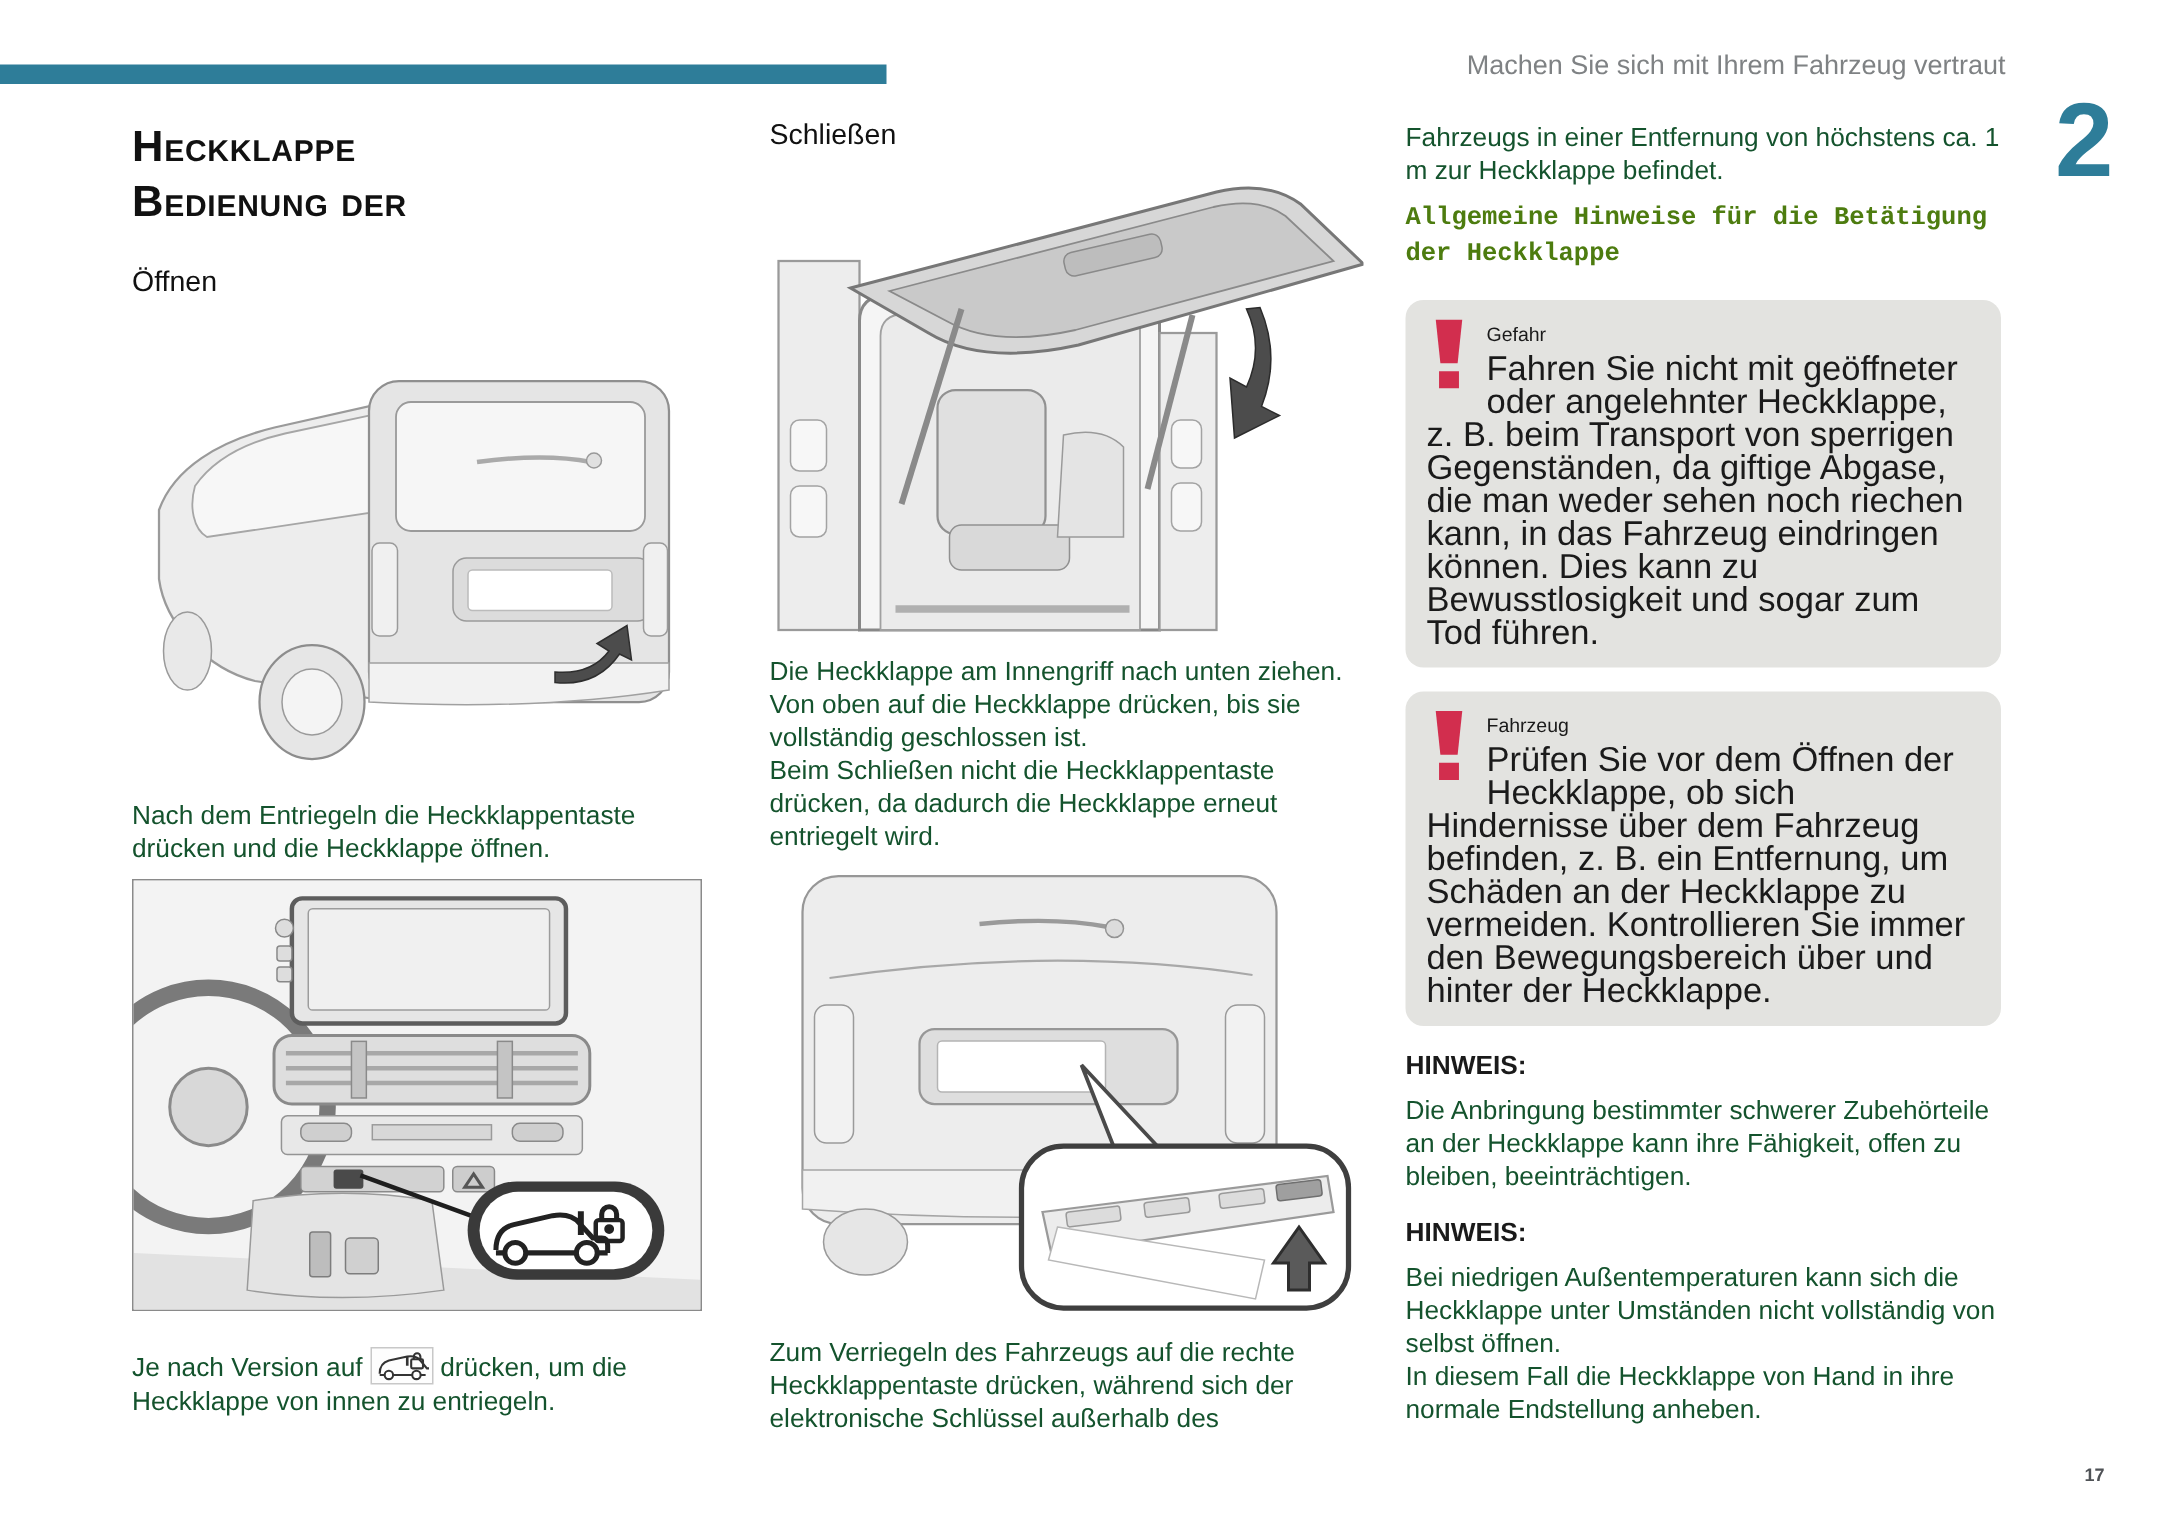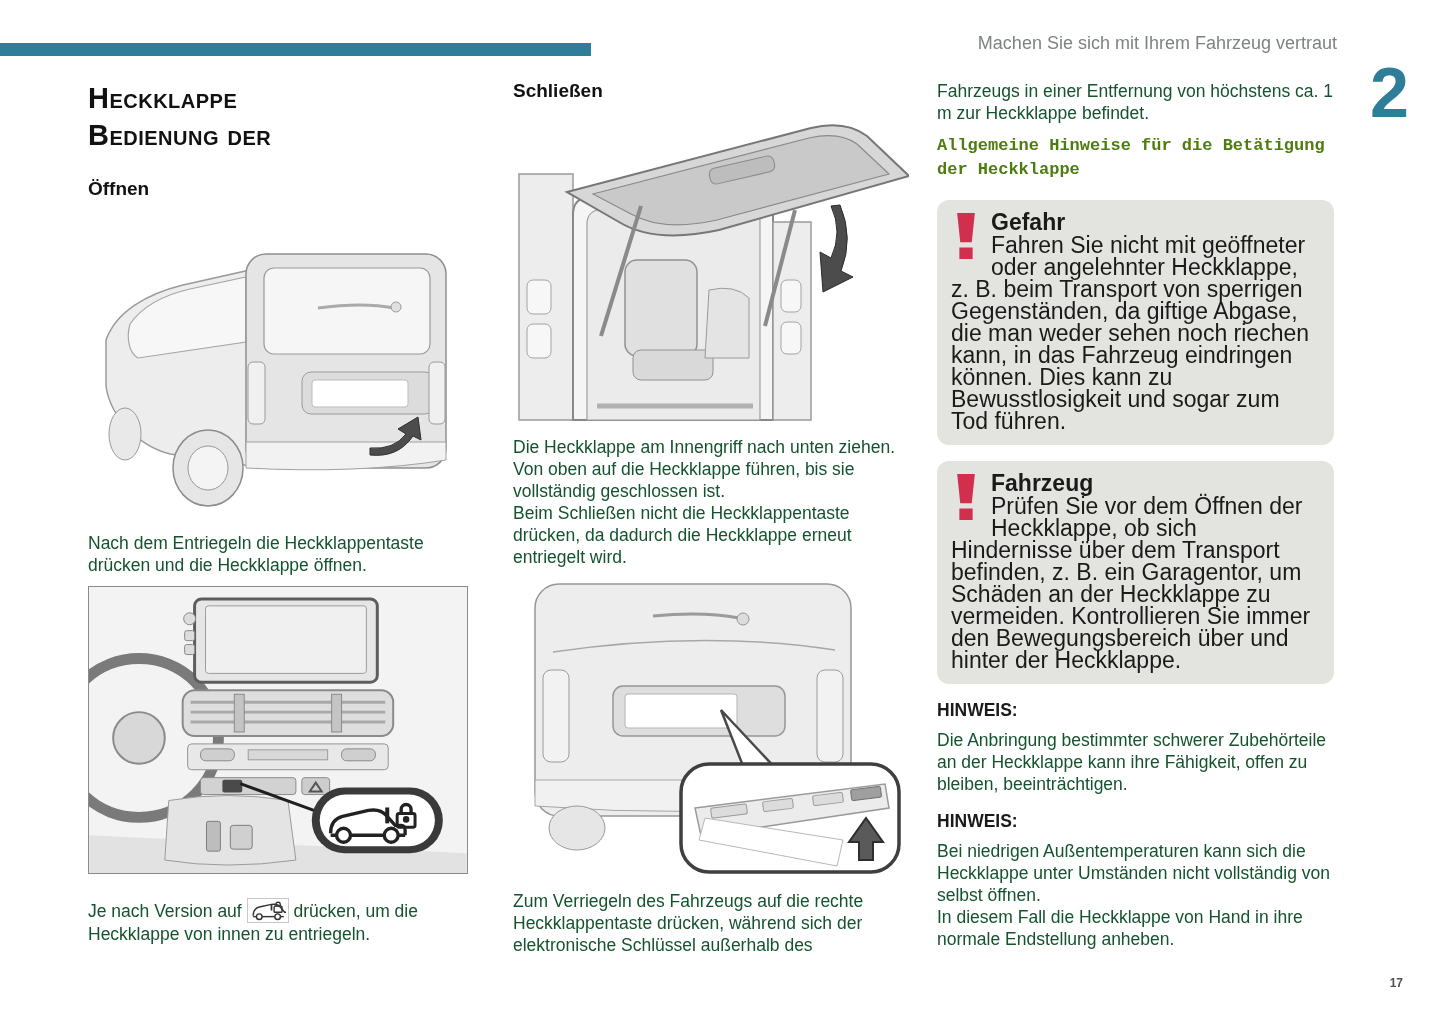"Schließen" h3.sub { font-weight: bold -> normal }
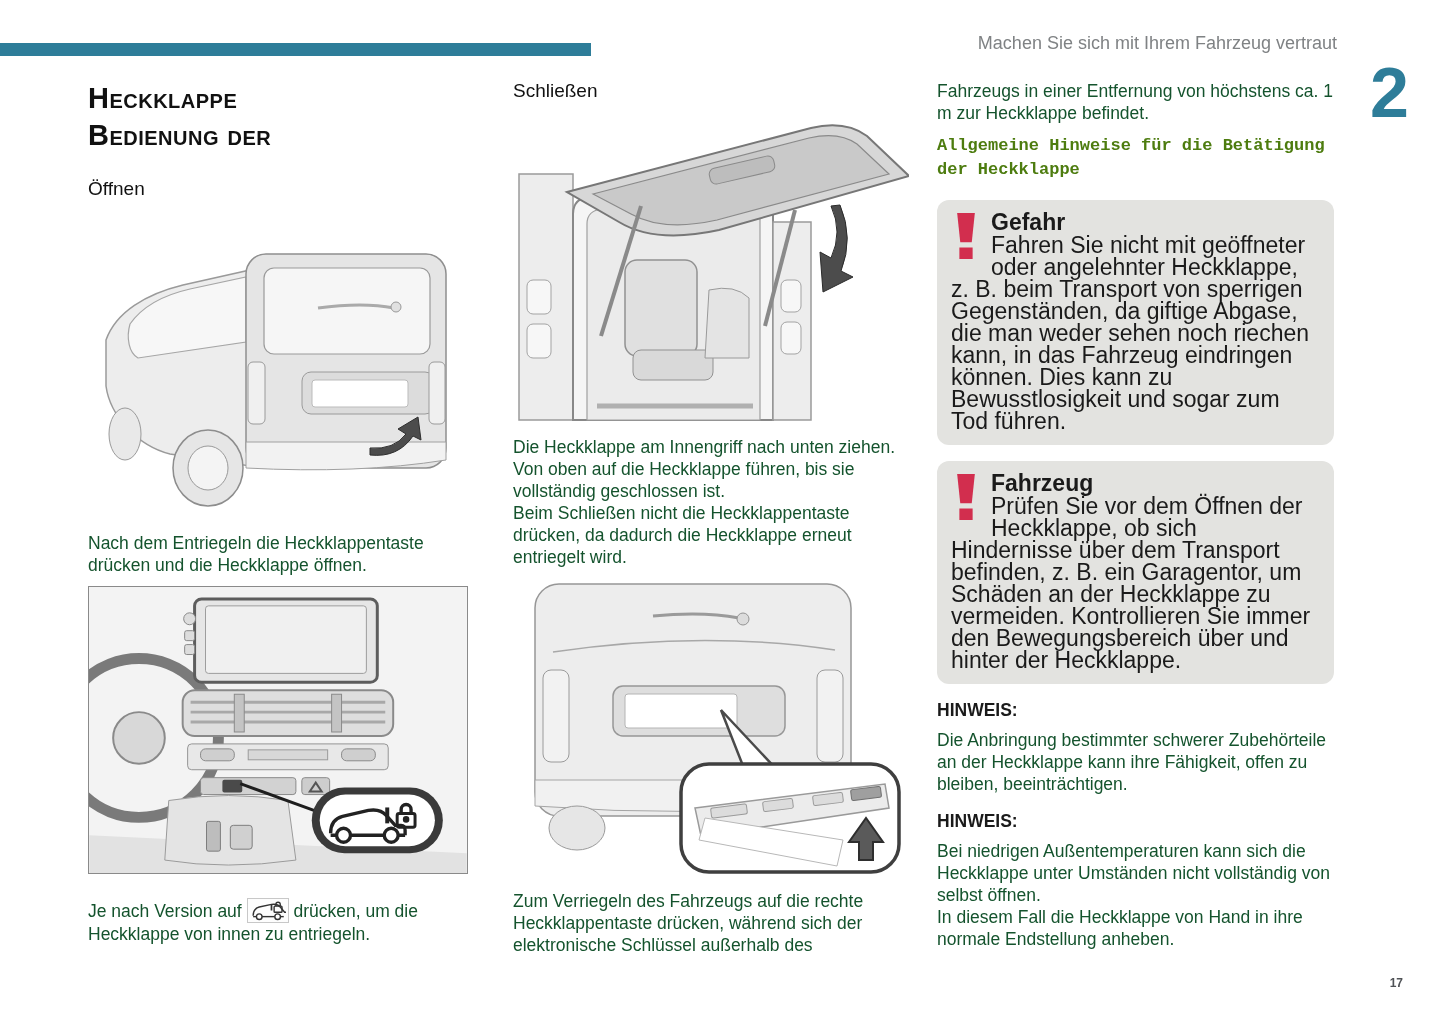"Gefahr" .warn-title { font-size: 23px -> 13px; font-weight: bold -> normal }
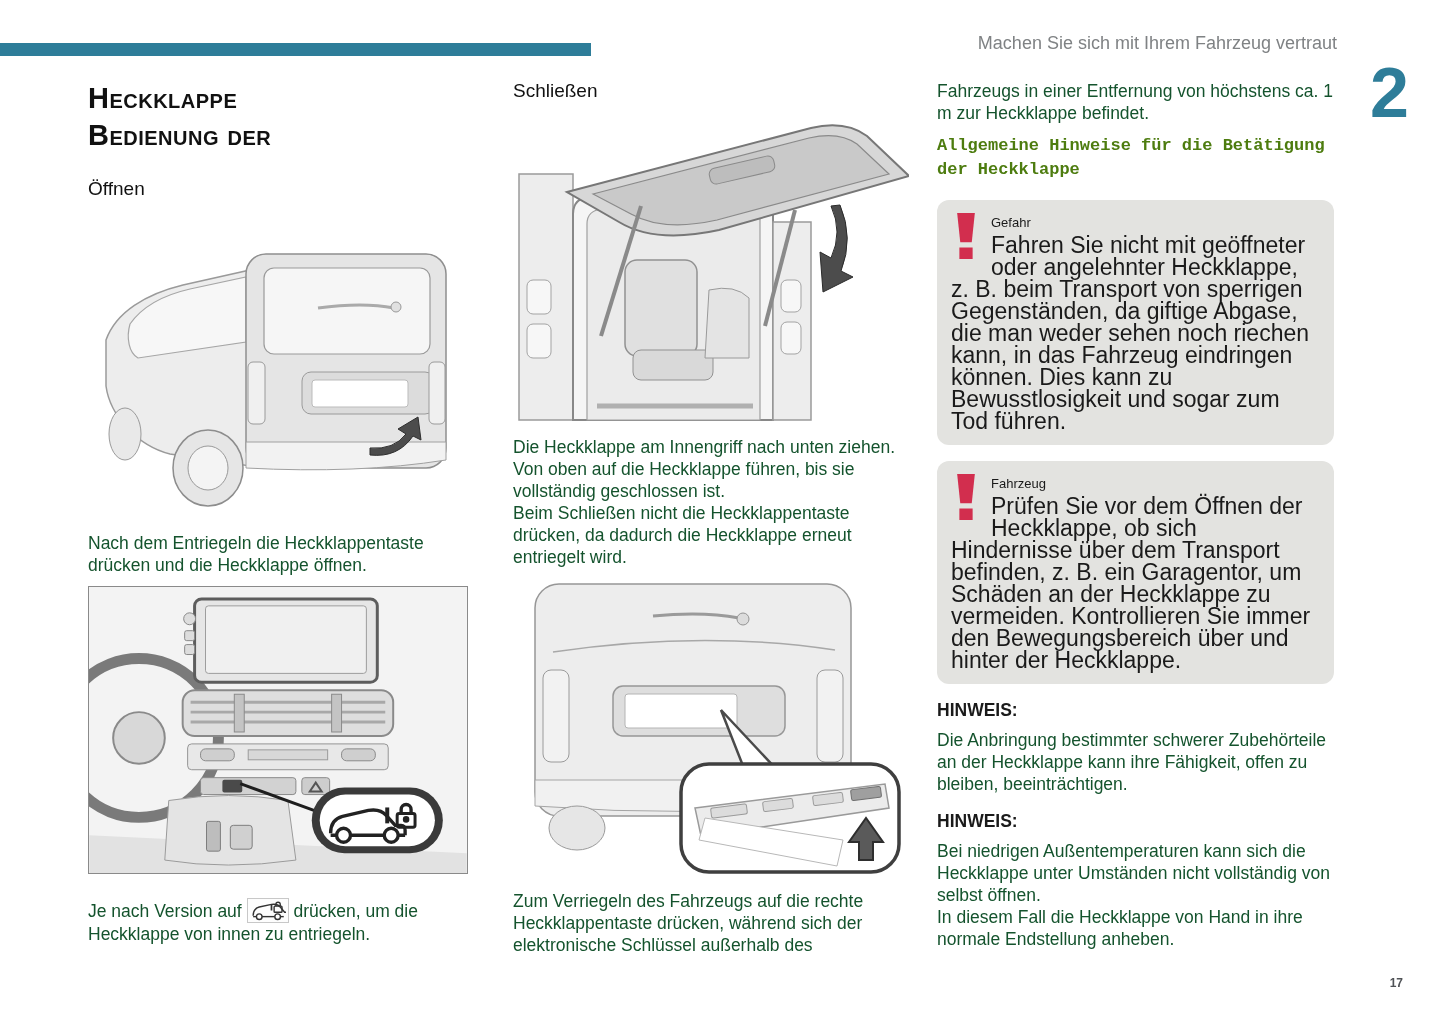"Die Heckklappe am Innengriff nach" span.line { text: führen -> drücken }
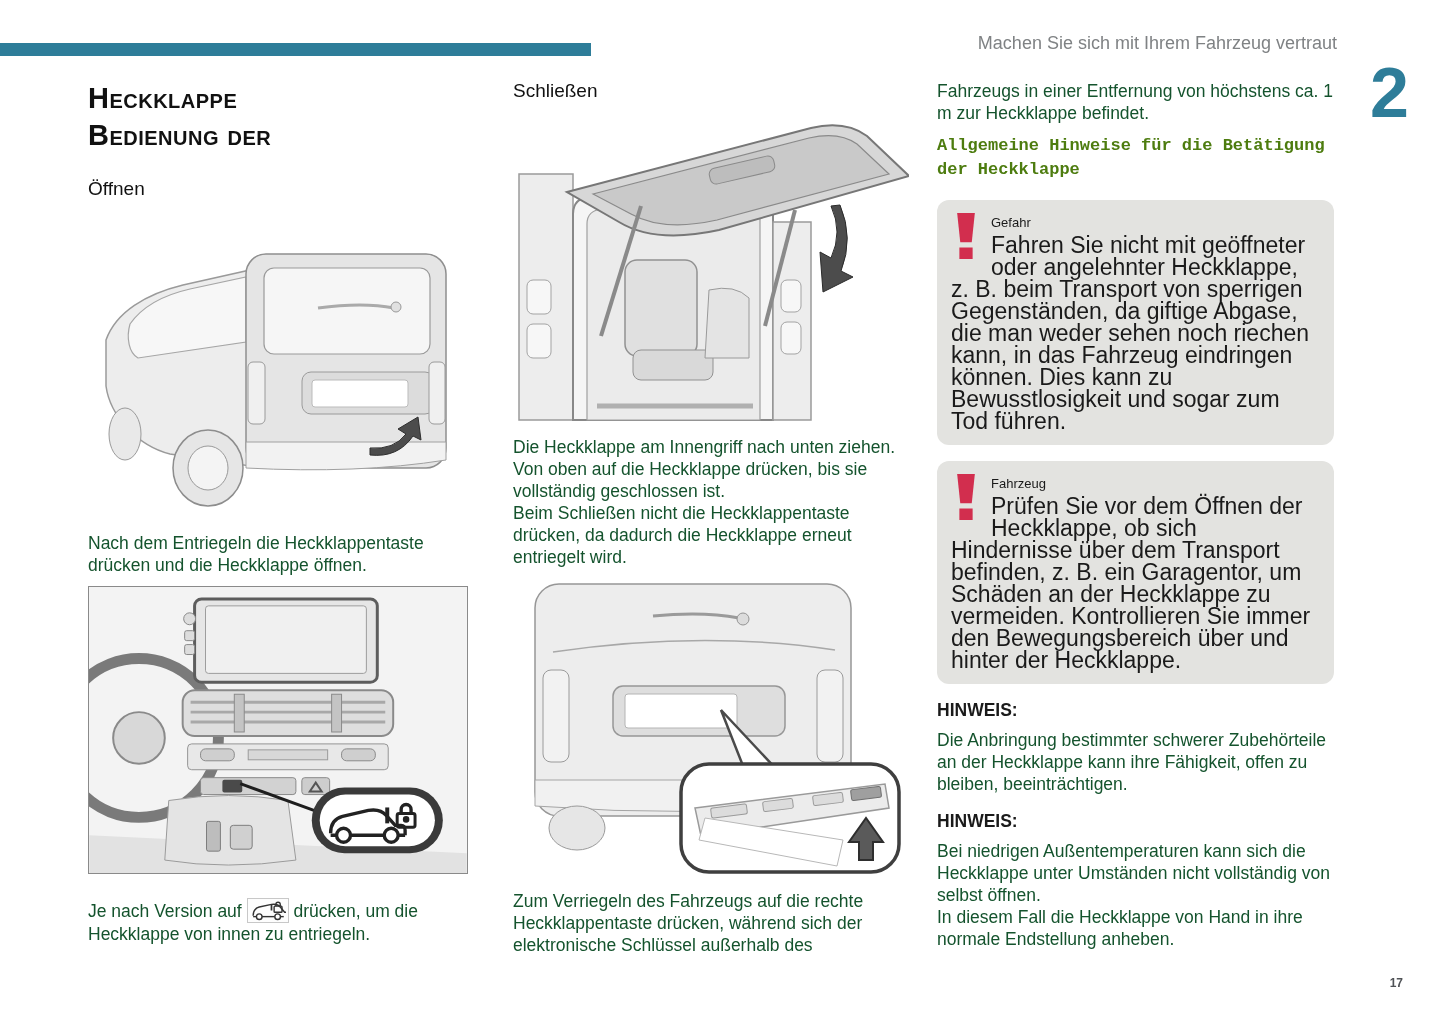"Prüfen Sie vor dem Öffnen" div.warn-text { text: Transport befinden, z. B. ein Garagentor -> Fahrzeug befinden, z. B. ein Entfernung }
